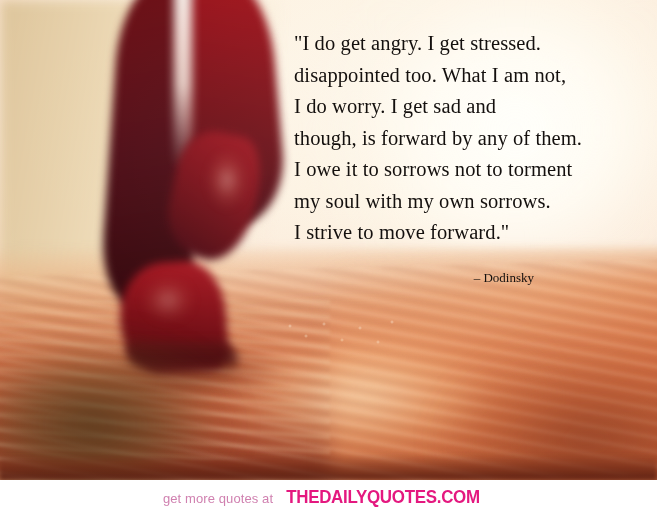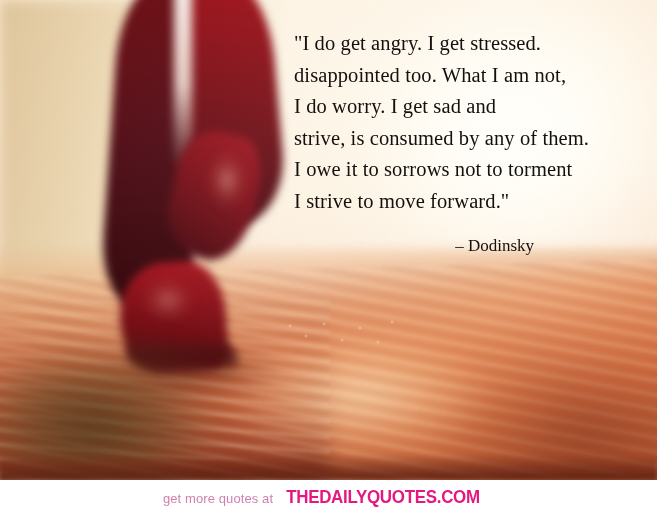"strive, is consumed by any" div.quote-line { text: strive, is consumed -> though, is forward }
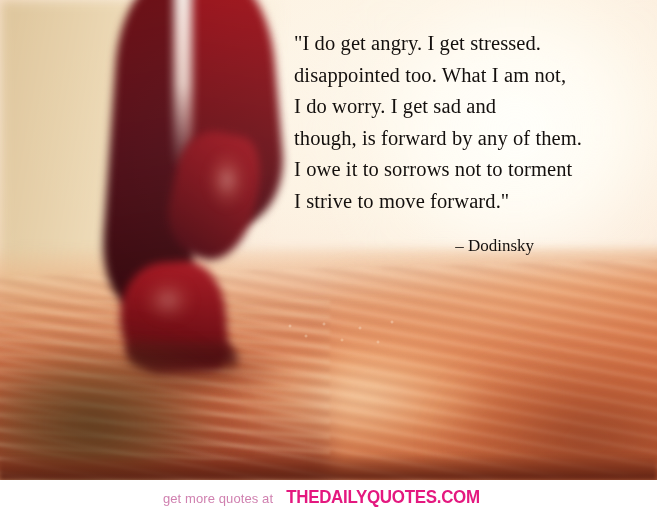"my soul with my own" div.quote-line { html: none -> <div>my soul with my own sorrows.</div> }
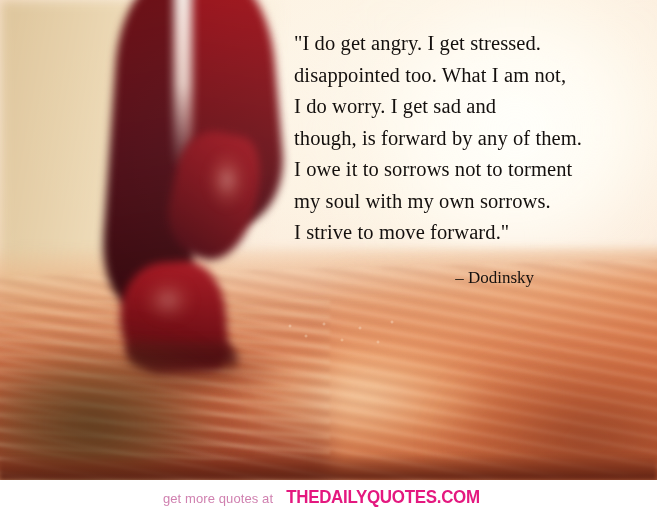"– Dodinsky" .attribution { font-size: 17px -> 13px }
